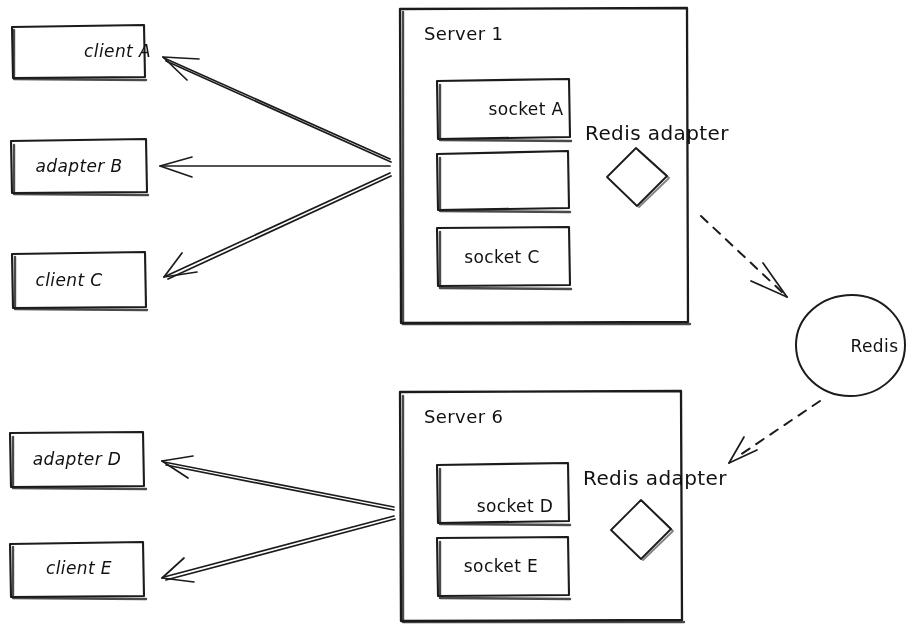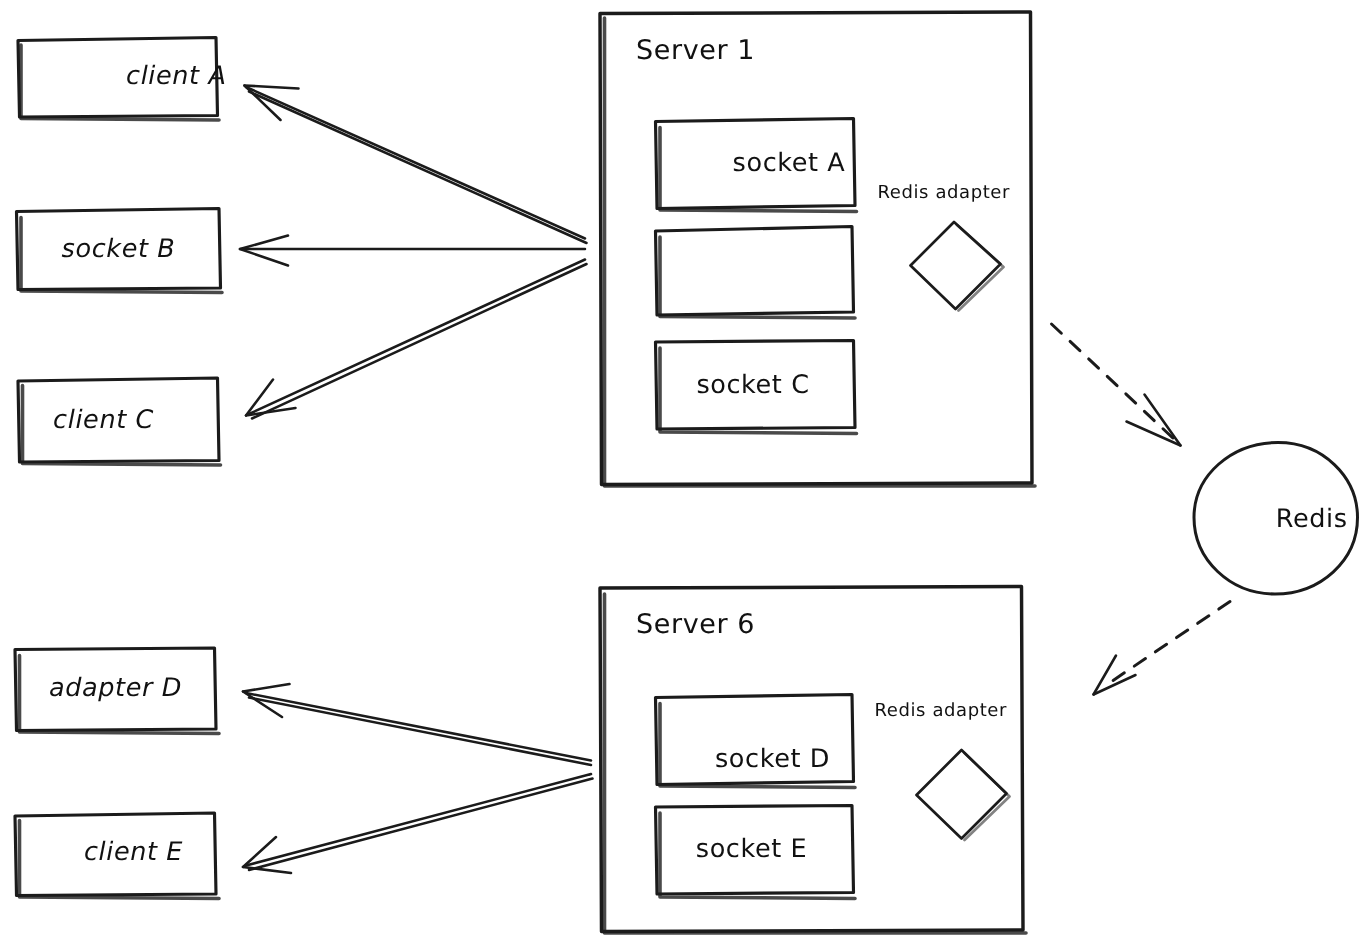"Redis adapter" .adapter-label { font-size: 12px -> 20px }
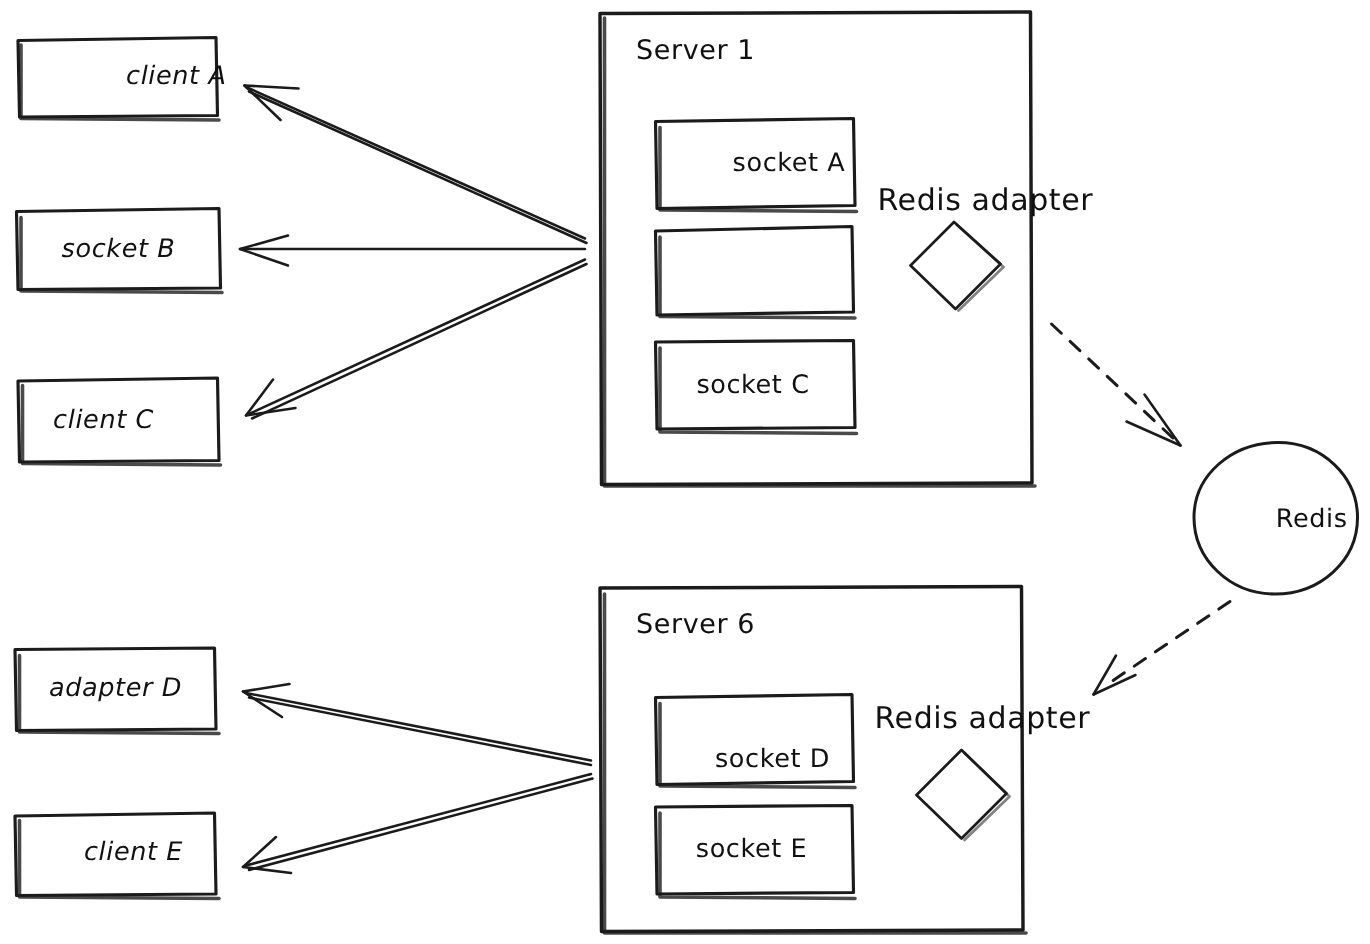"socket B" div.label { text: socket -> adapter }
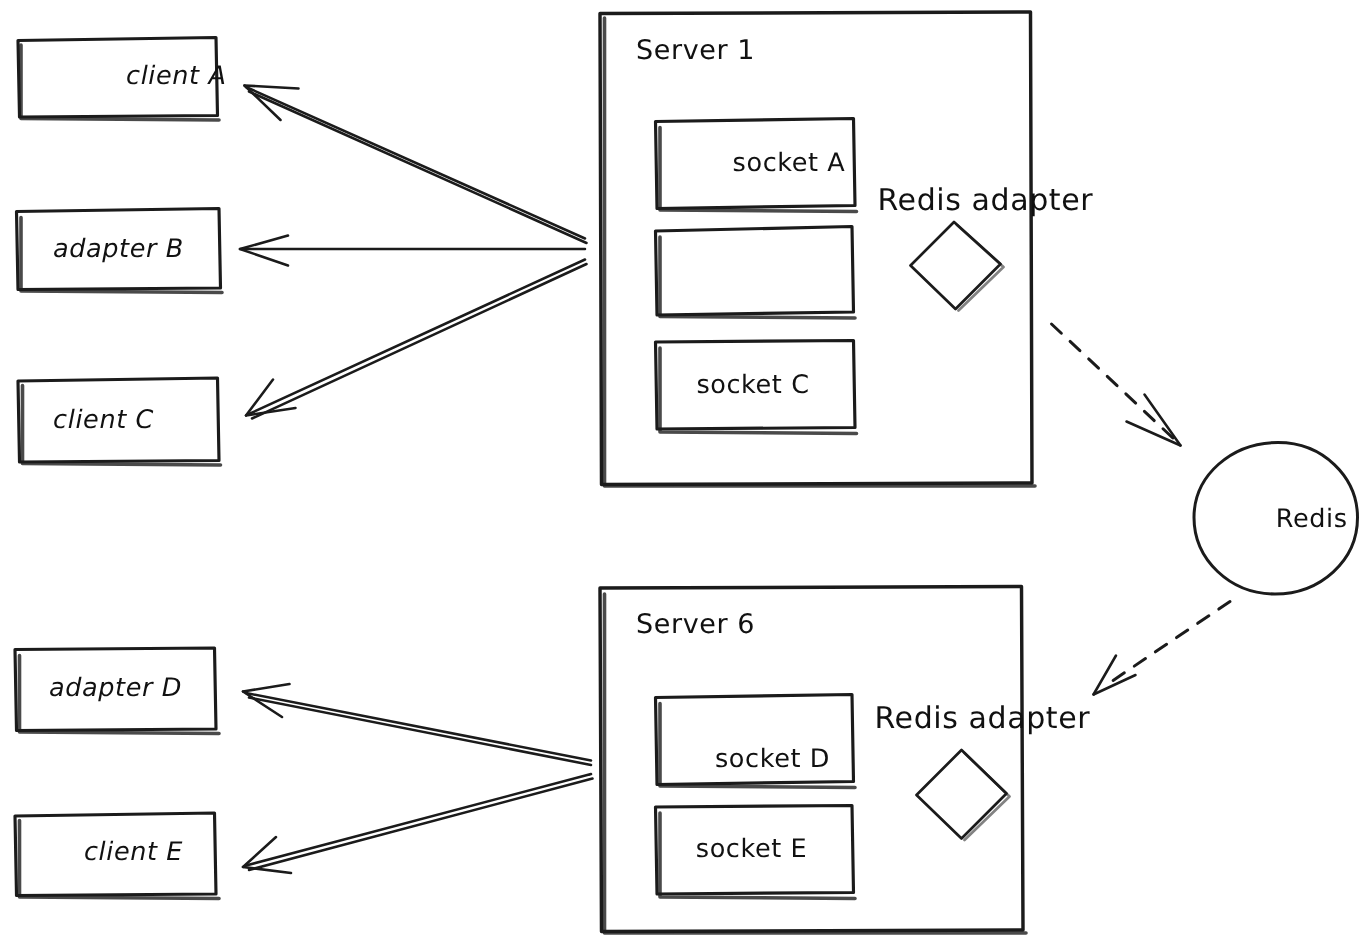"client E" div.label { left: 22px -> 12px }
